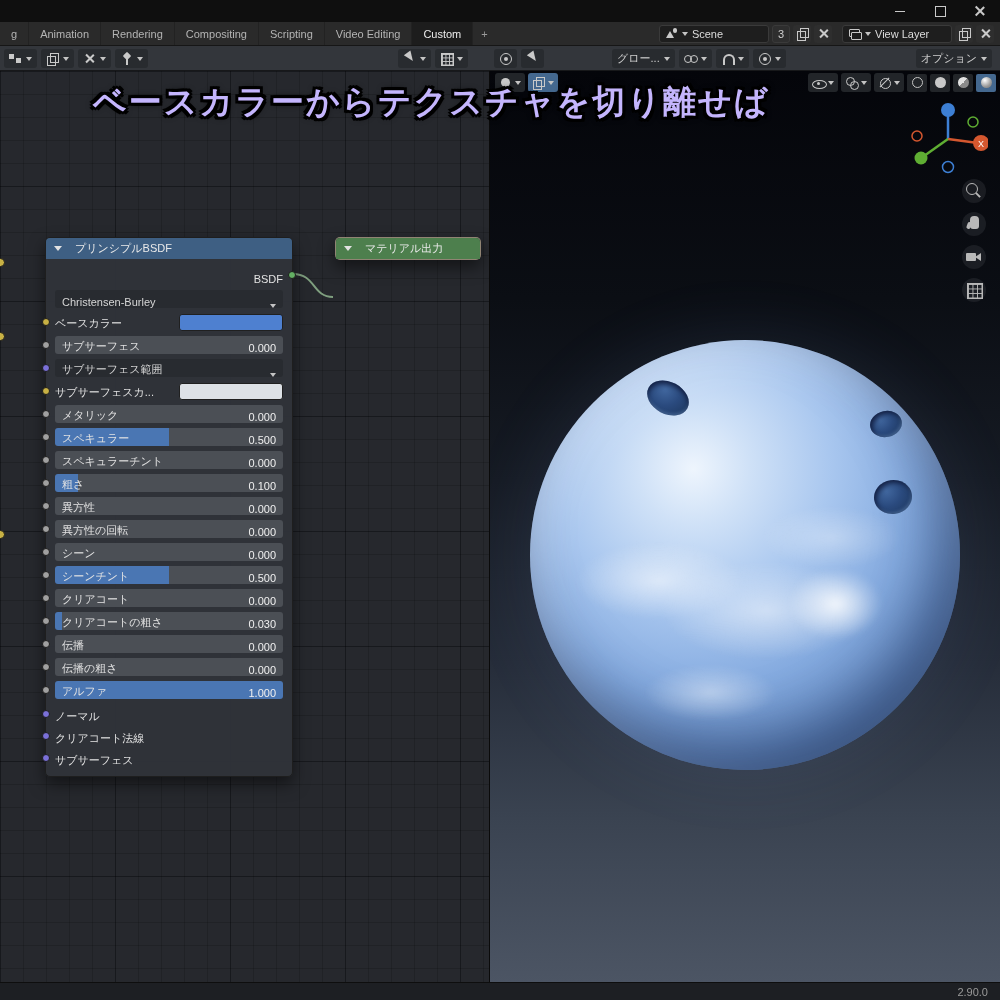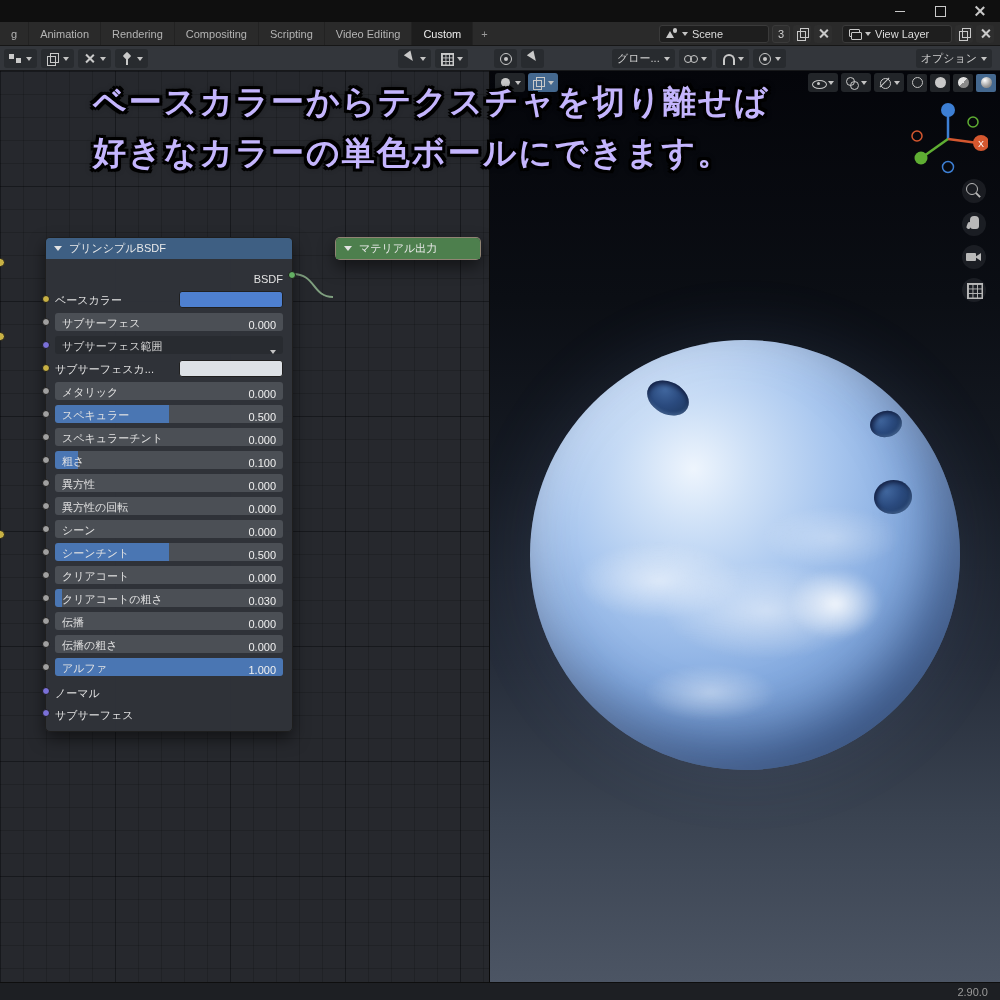"好きなカラーの単色ボールにできます。" div { html: <div>好きなカラーの単色ボールにできます。</div> -> none }
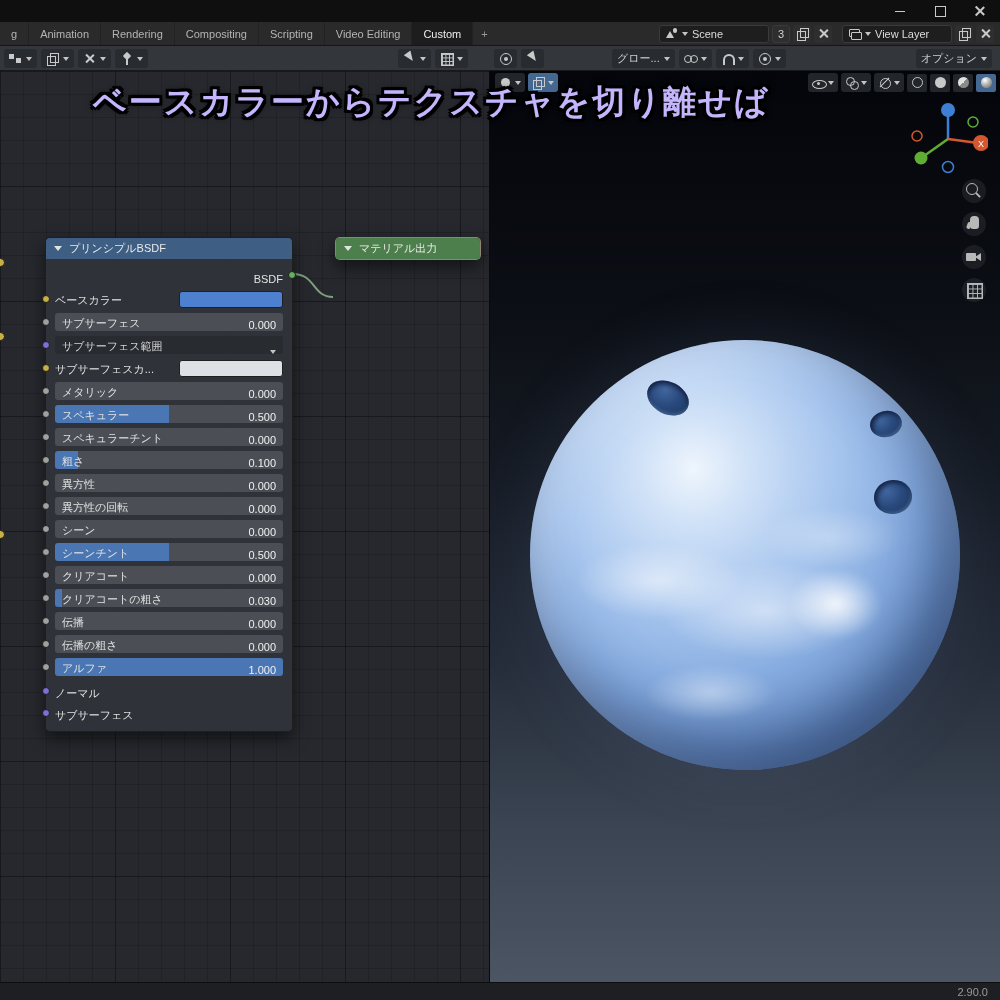"プリンシプルBSDF" .node-header { gap: 7px -> 13px }
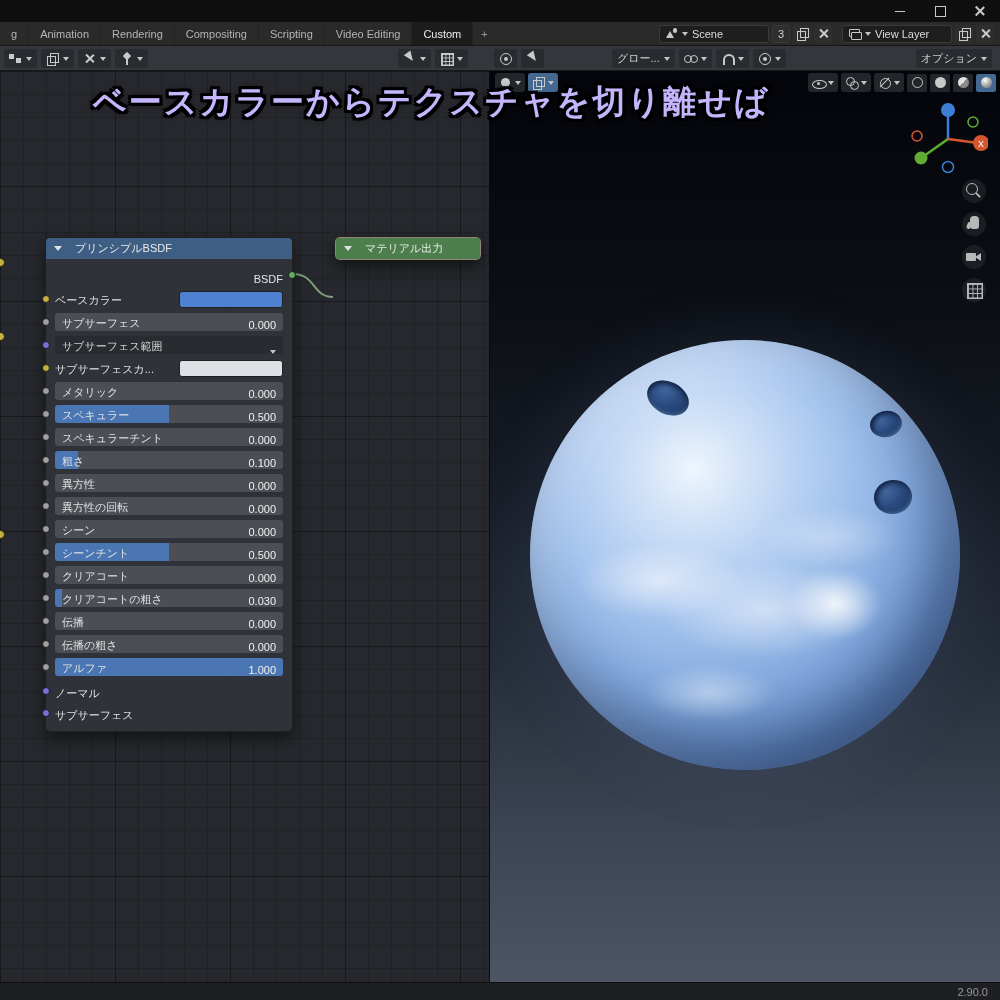"Christensen-Burley" div.node-row { html: none -> <div> <span>Christensen-Burley</span> <span></span> </div> }
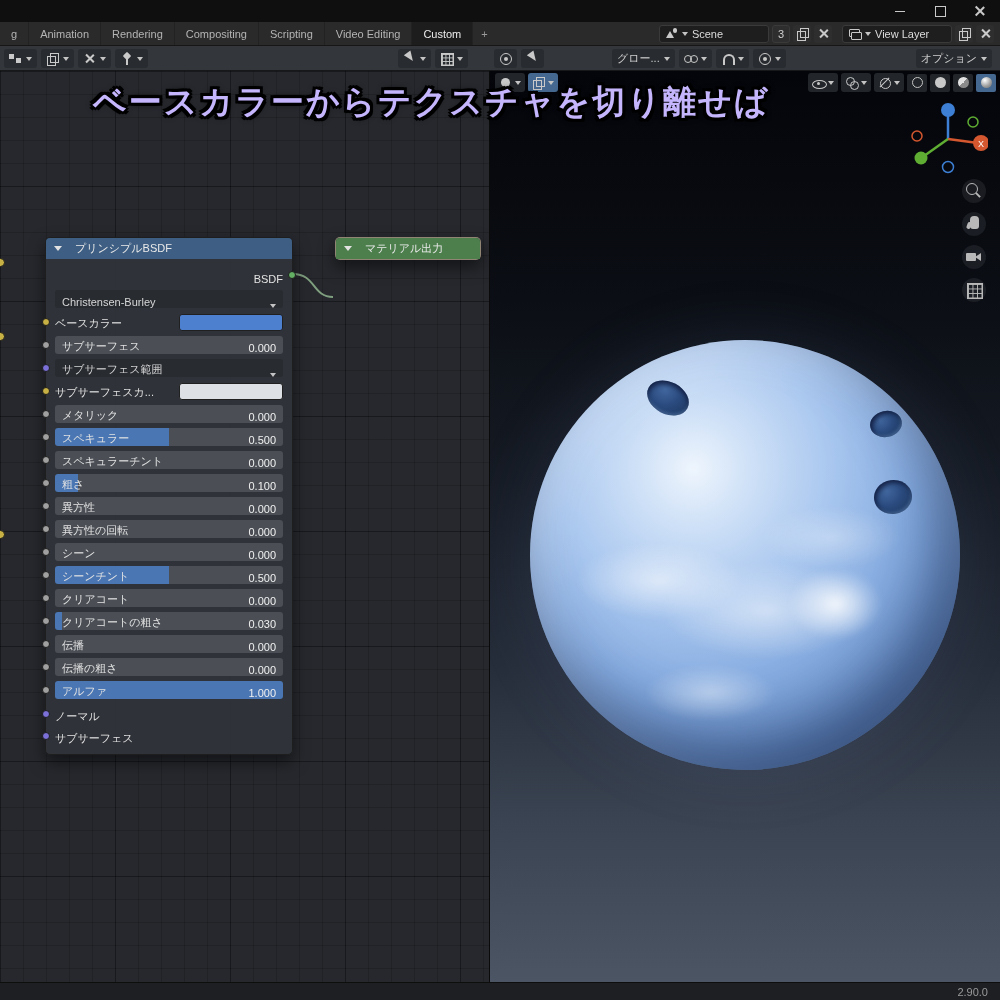"クリアコート法線" div.node-row { html: none -> <div> <span></span> <span>クリアコート法線</span> </div> }
